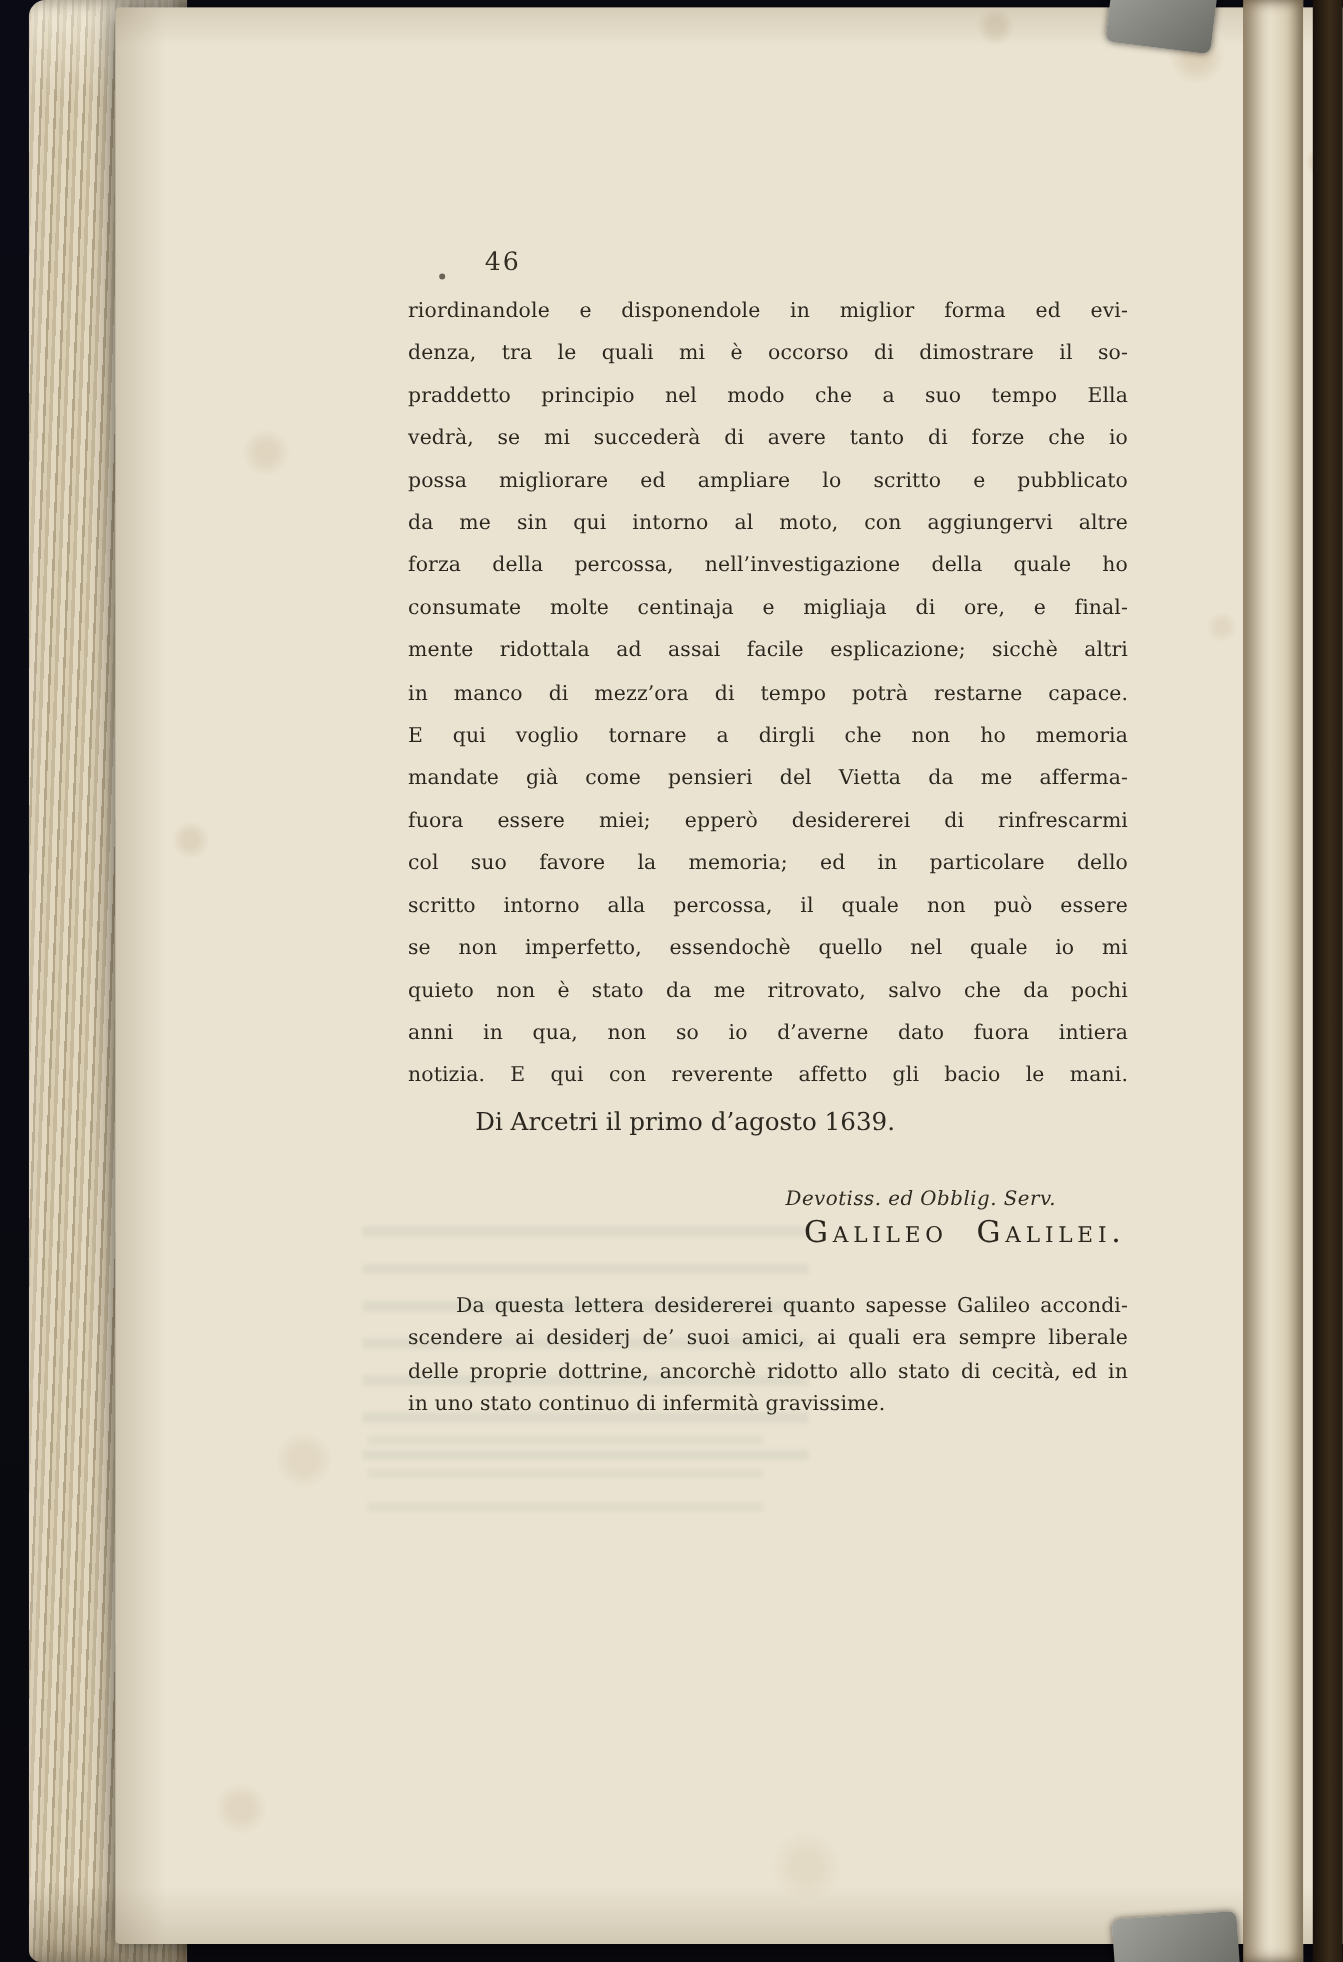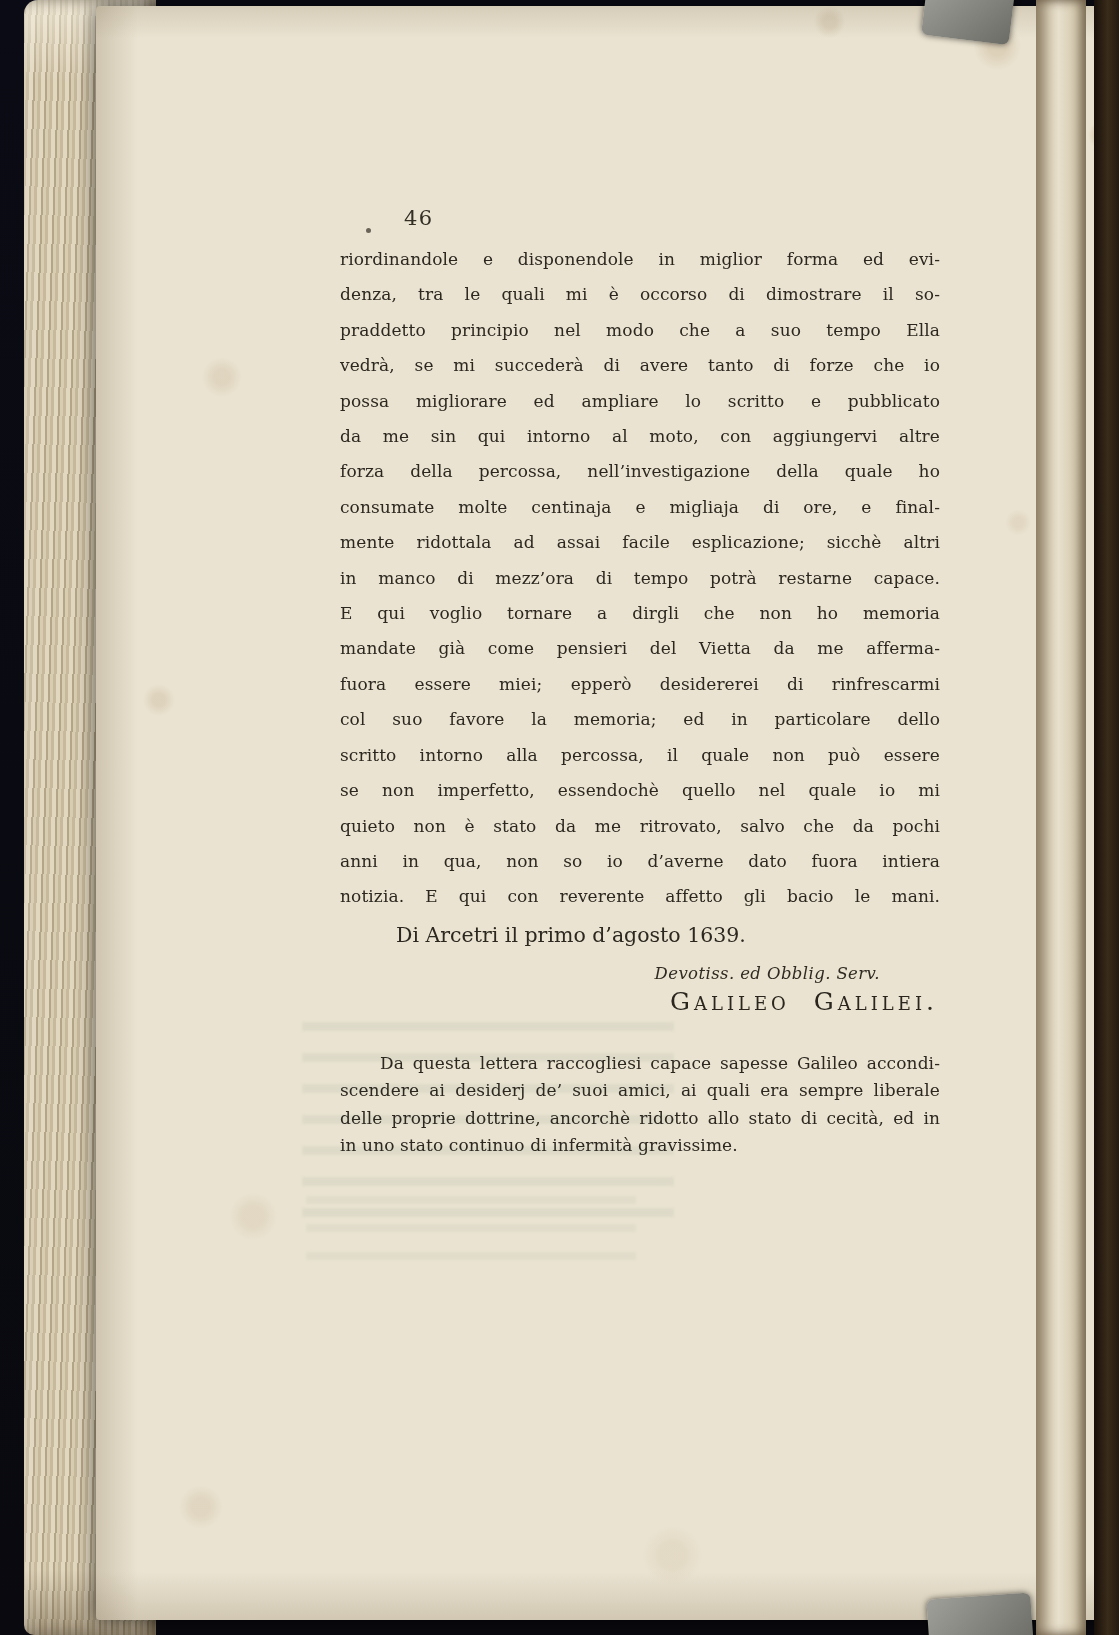"Devotiss. ed Obblig. Serv." .salutation { margin-top: 11px -> 36px }
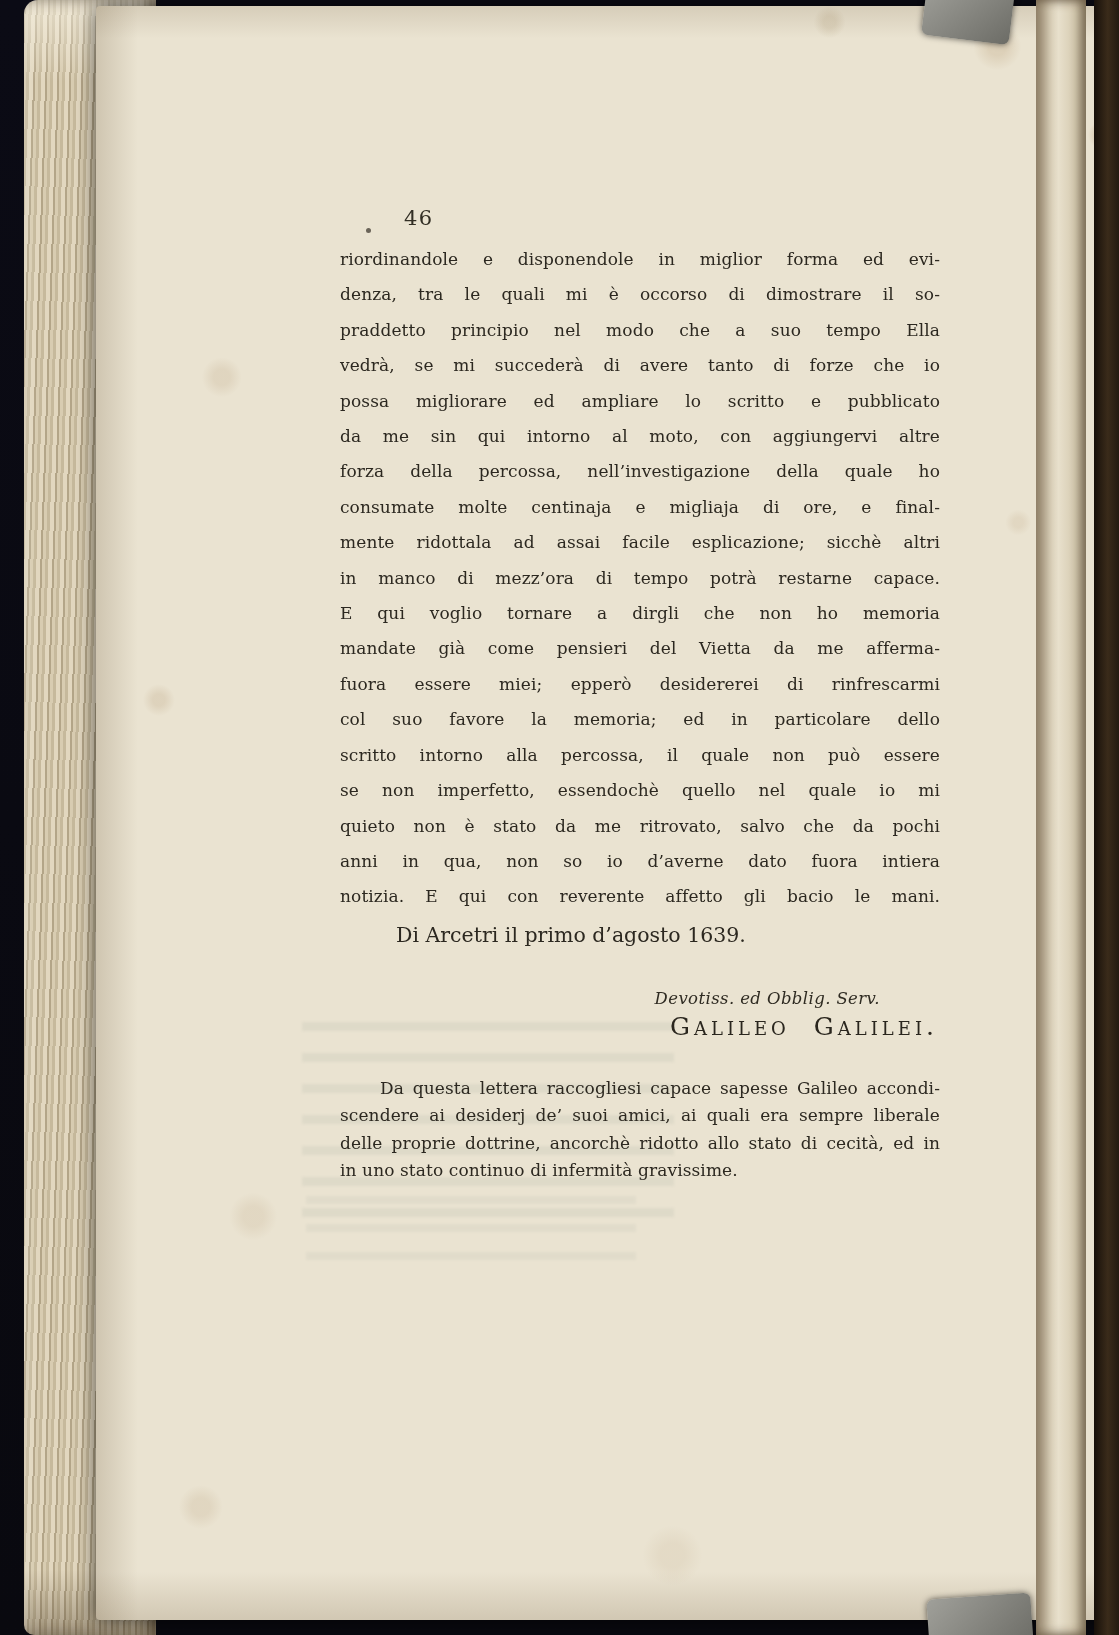"Da questa lettera raccogliesi capace" div.line { text: raccogliesi capace -> desidererei quanto }
